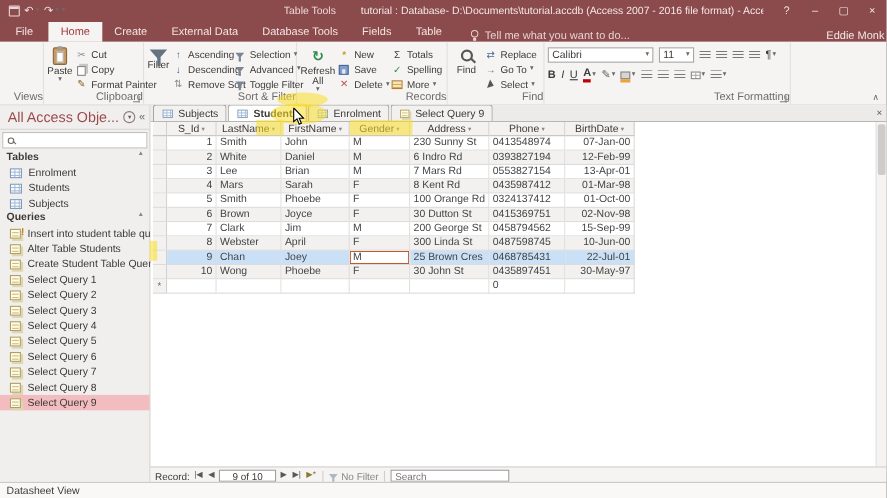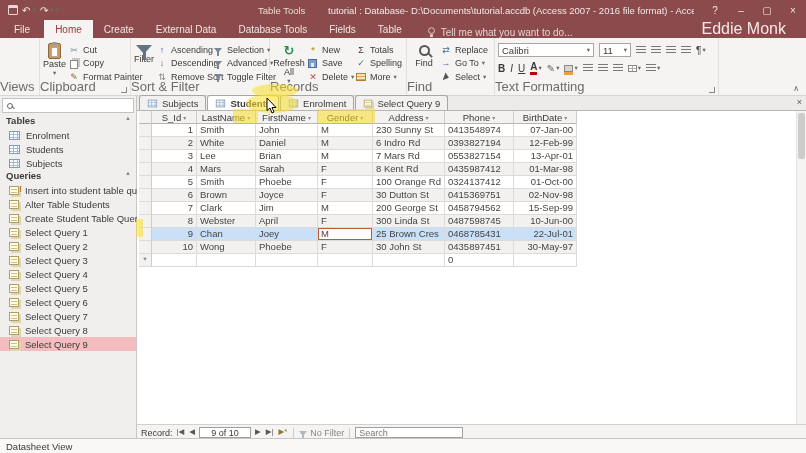"Eddie Monk" .username { font-size: 16px -> 10px; margin-right: 20px -> 2px }
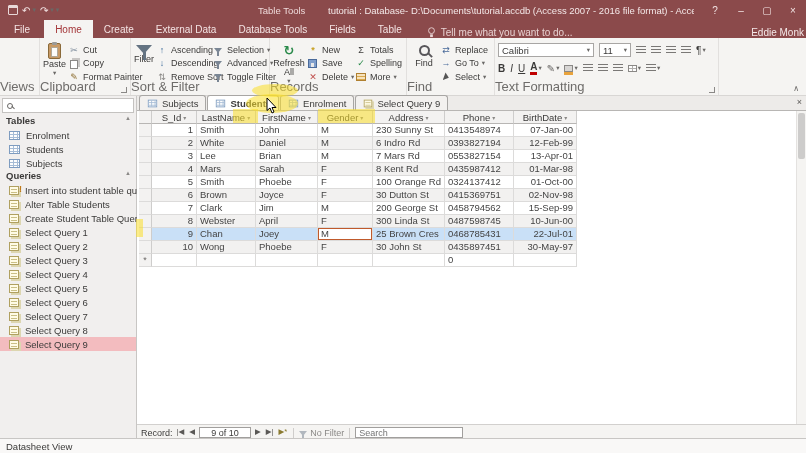"Views" .glabel { font-size: 13px -> 10px; text-align: left -> right }
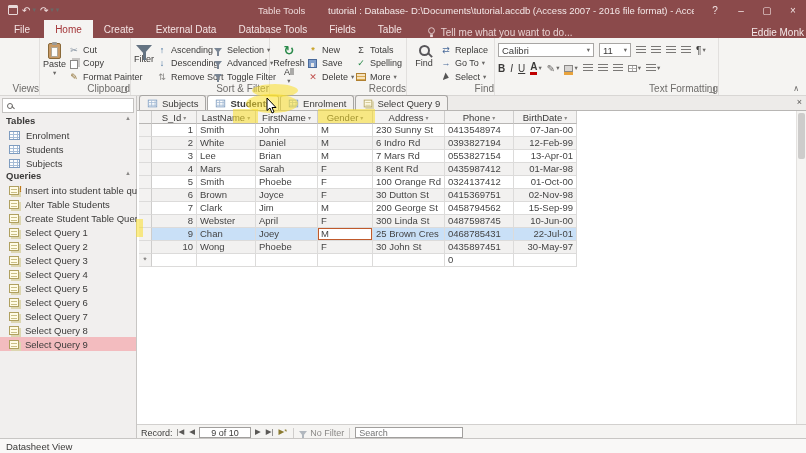"All Access Obje..." div.np-head { html: none -> <div> <div>All Access Obje...</div> <div> <span>▾</span> </div> <div>«</div> </div> }
